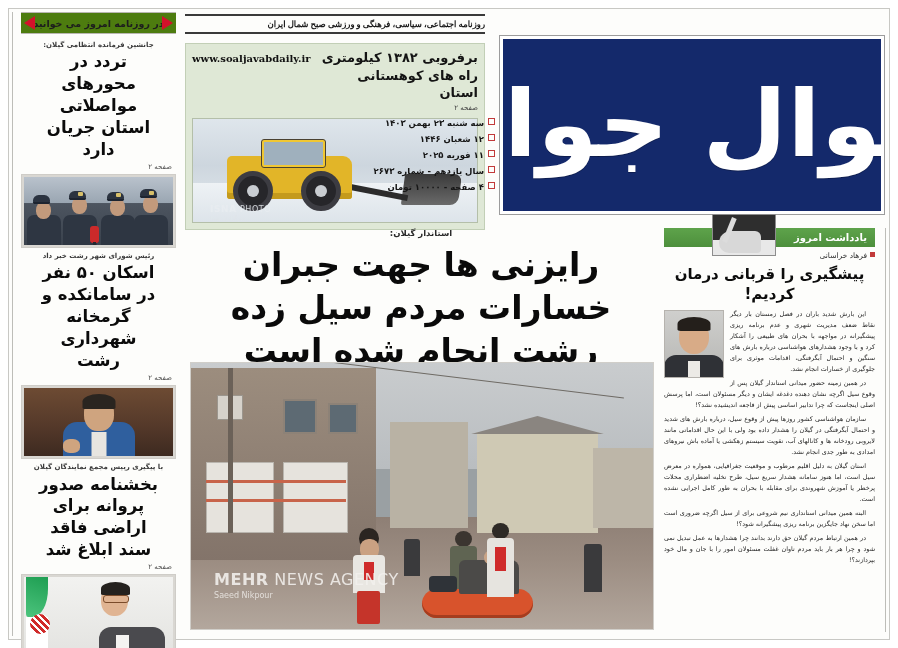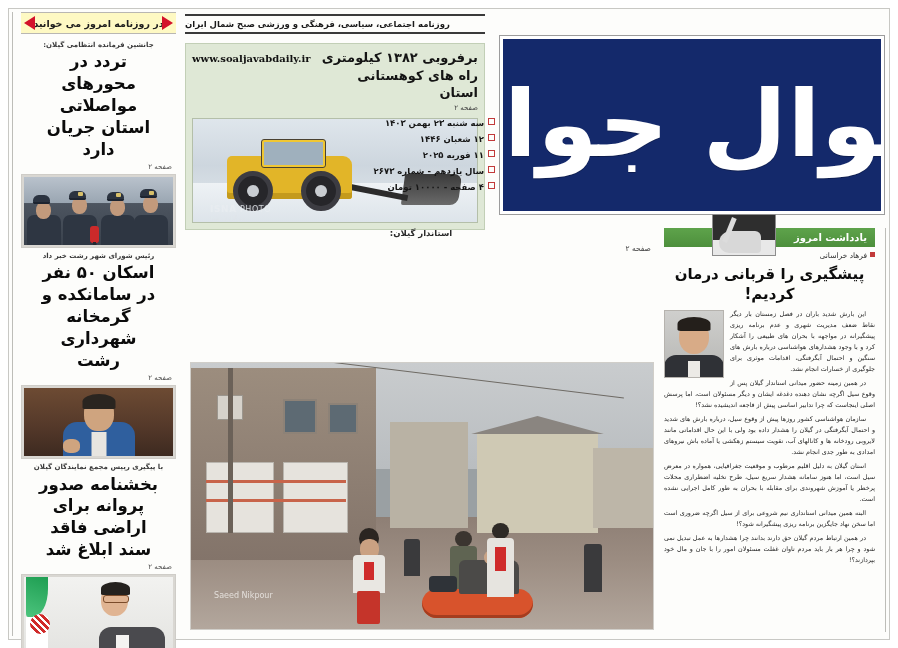"در روزنامه امروز می خوانید" .sb-head { background: #fef9c3 -> #4d7c0f }
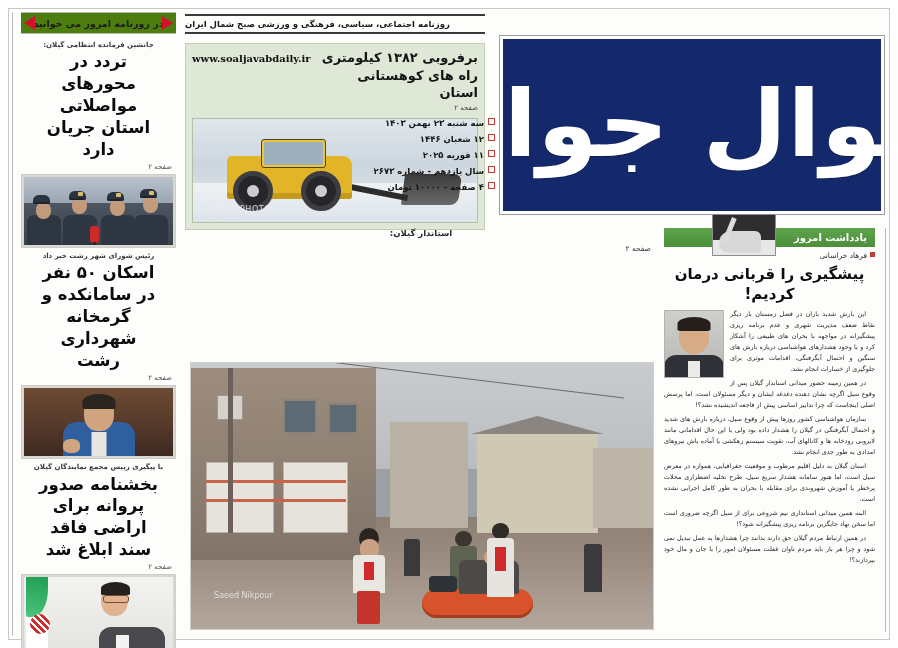"روزنامه اجتماعی، سیاسی، فرهنگی و" .tagline { font-family: none -> Liberation Serif, serif; text-align: left -> right }
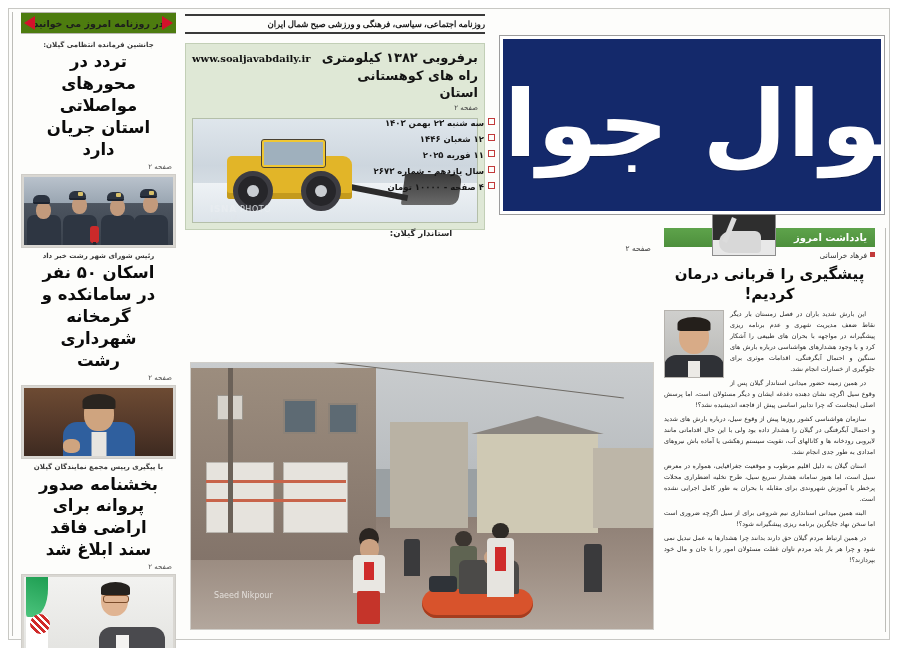"رایزنی ها جهت جبران خسارات" h1.main-title { html: none -> <h1>رایزنی ها جهت جبران خسارات مردم سیل زده رشت انجام شده است</h1> }
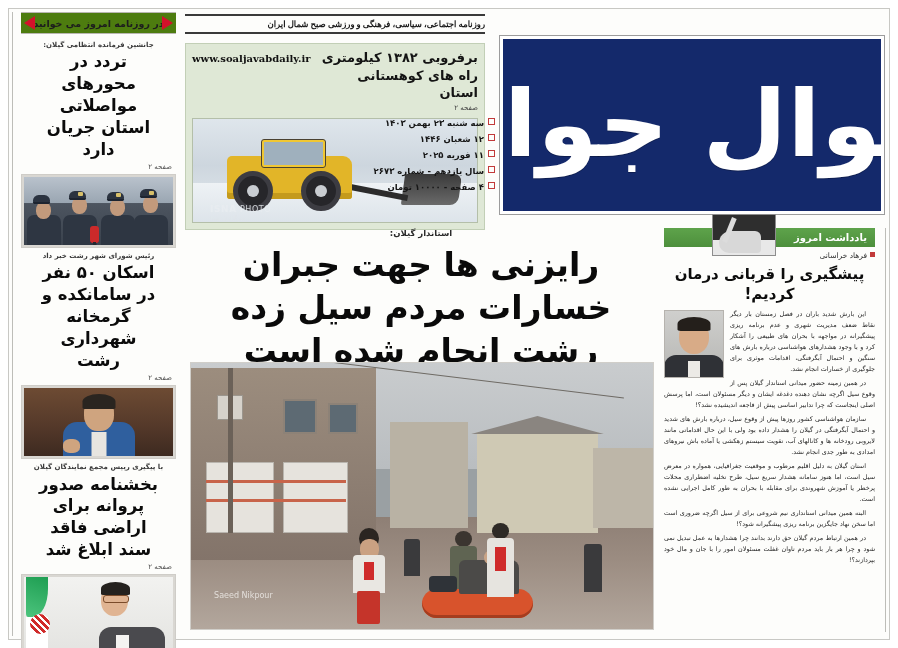"MEHR NEWS AGENCY" div.l1 { html: none -> <div><b>MEHR</b><span> NEWS AGENCY</span></div> }
